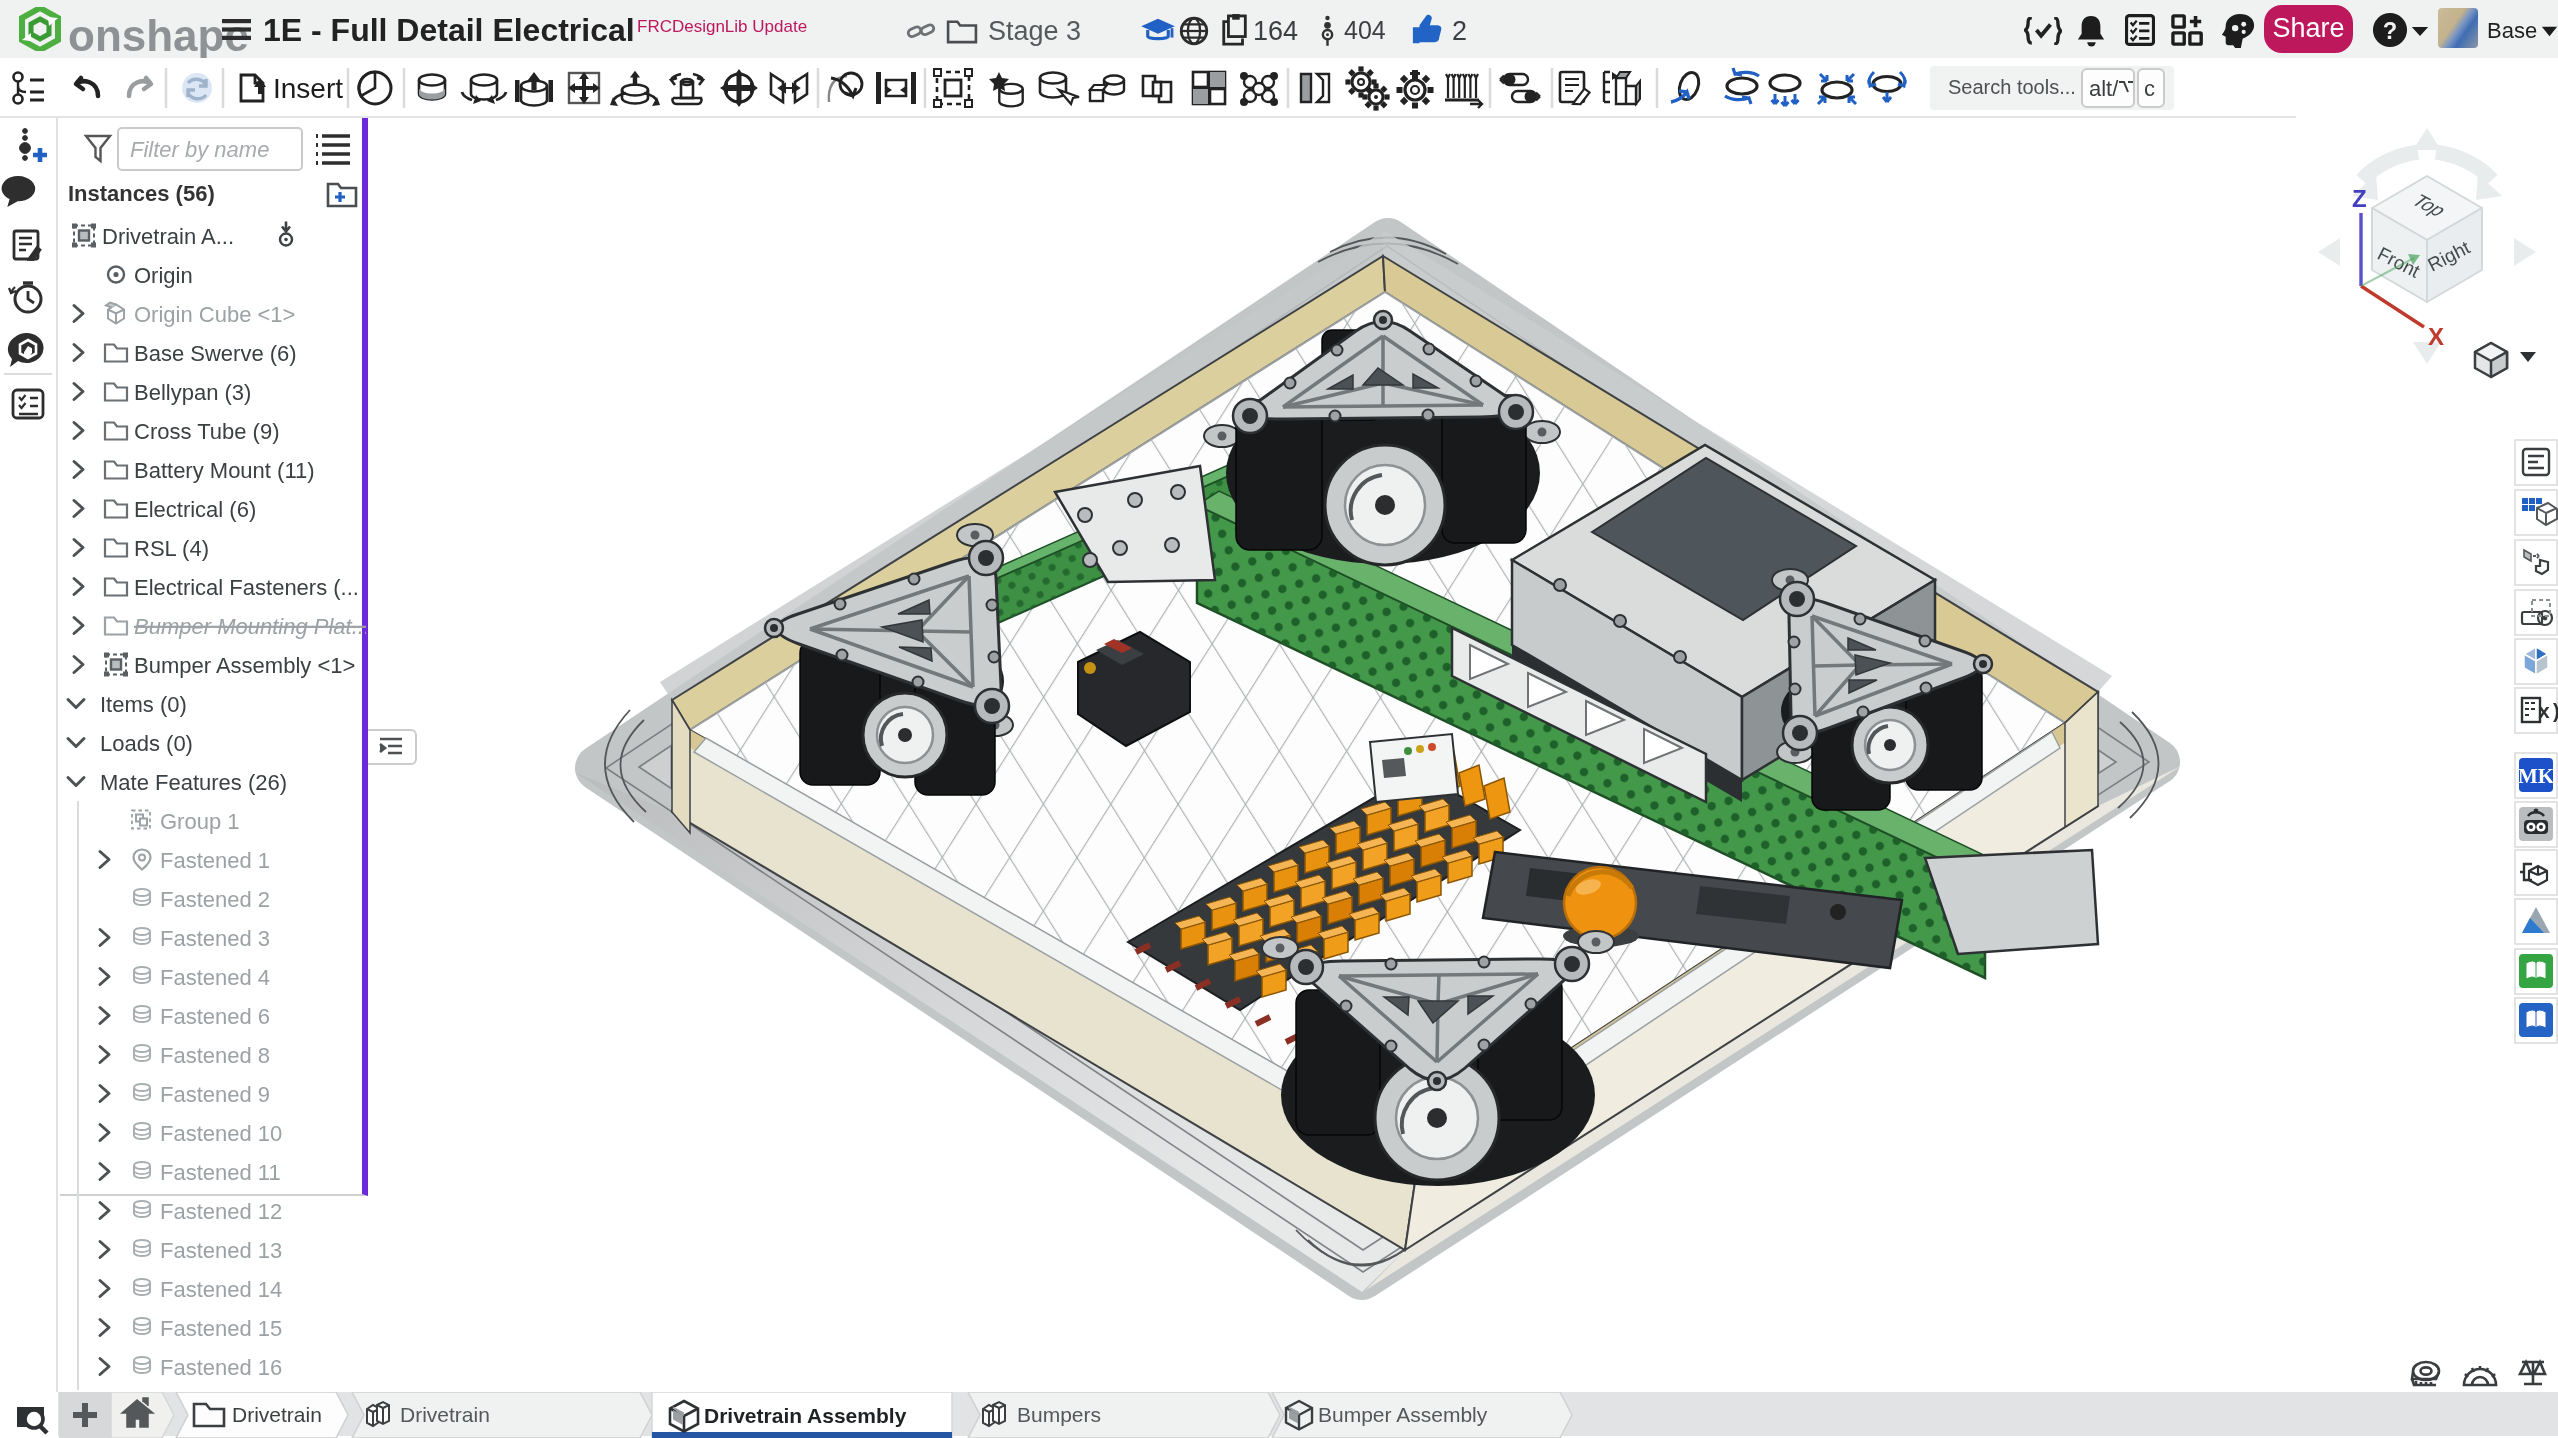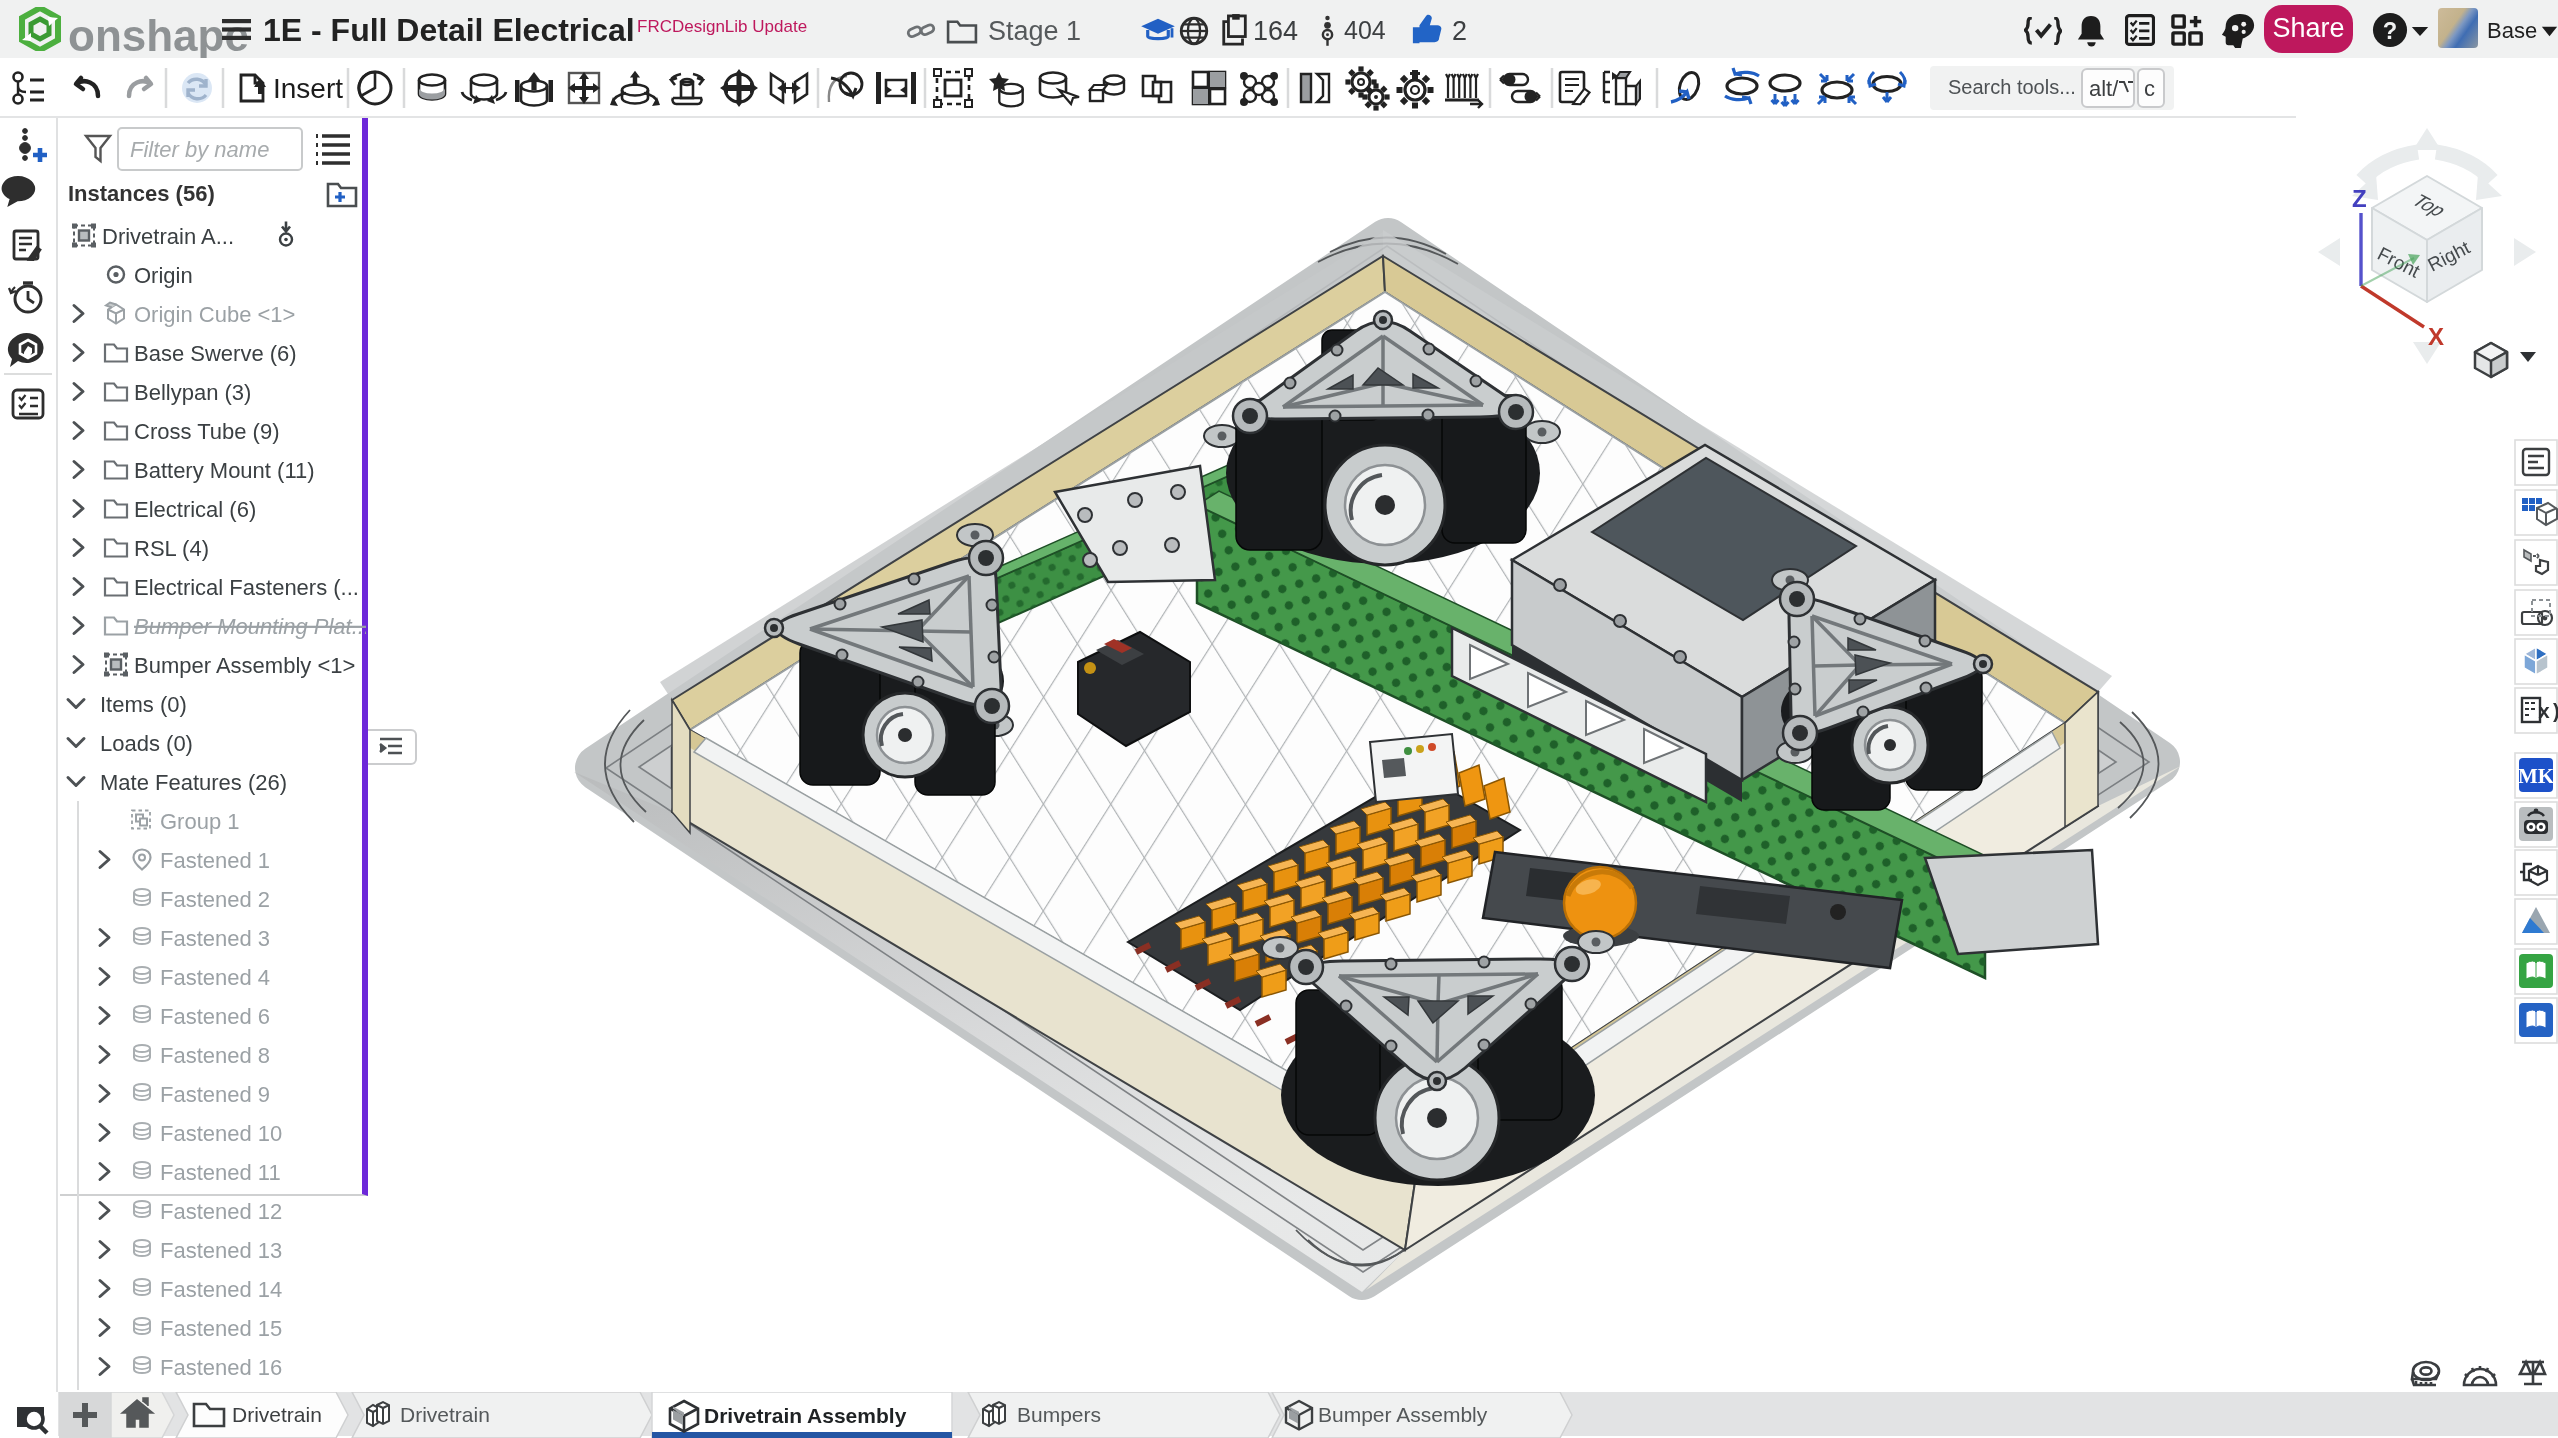"Stage 1" div.abs { text: 1 -> 3 }
